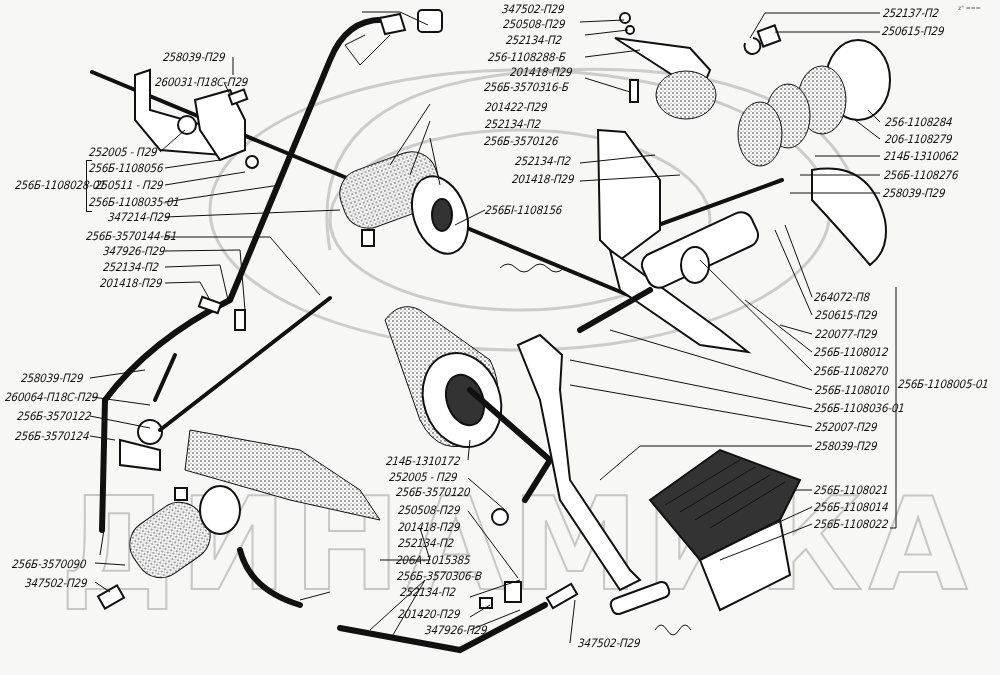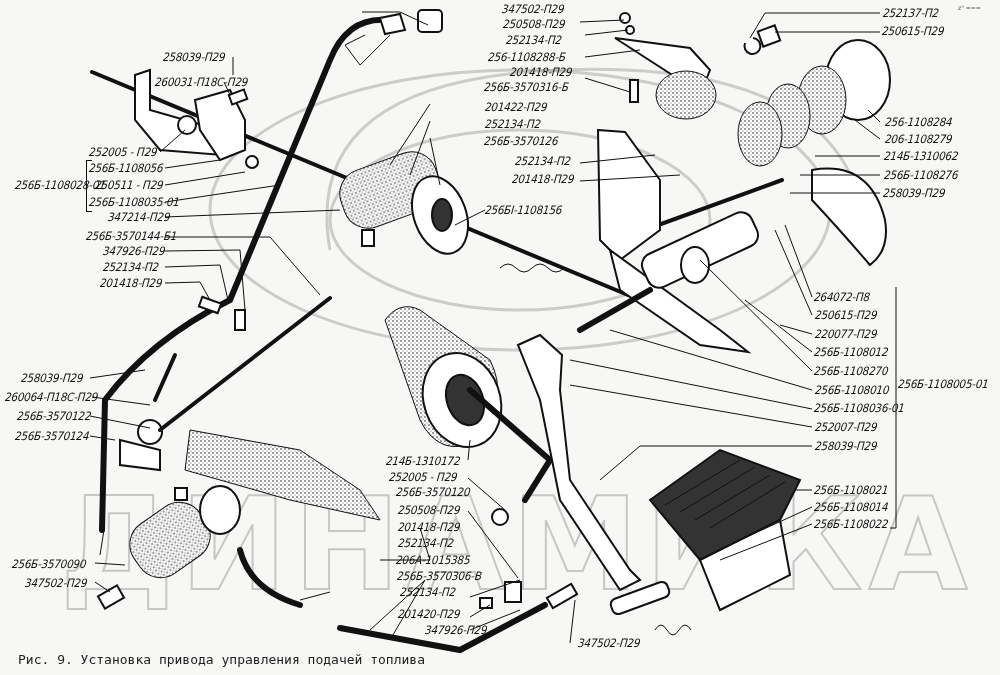"Рис. 9. Установка привода управления" div.caption { html: <div>Рис. 9. Установка привода управления подачей топлива</div> -> none }
